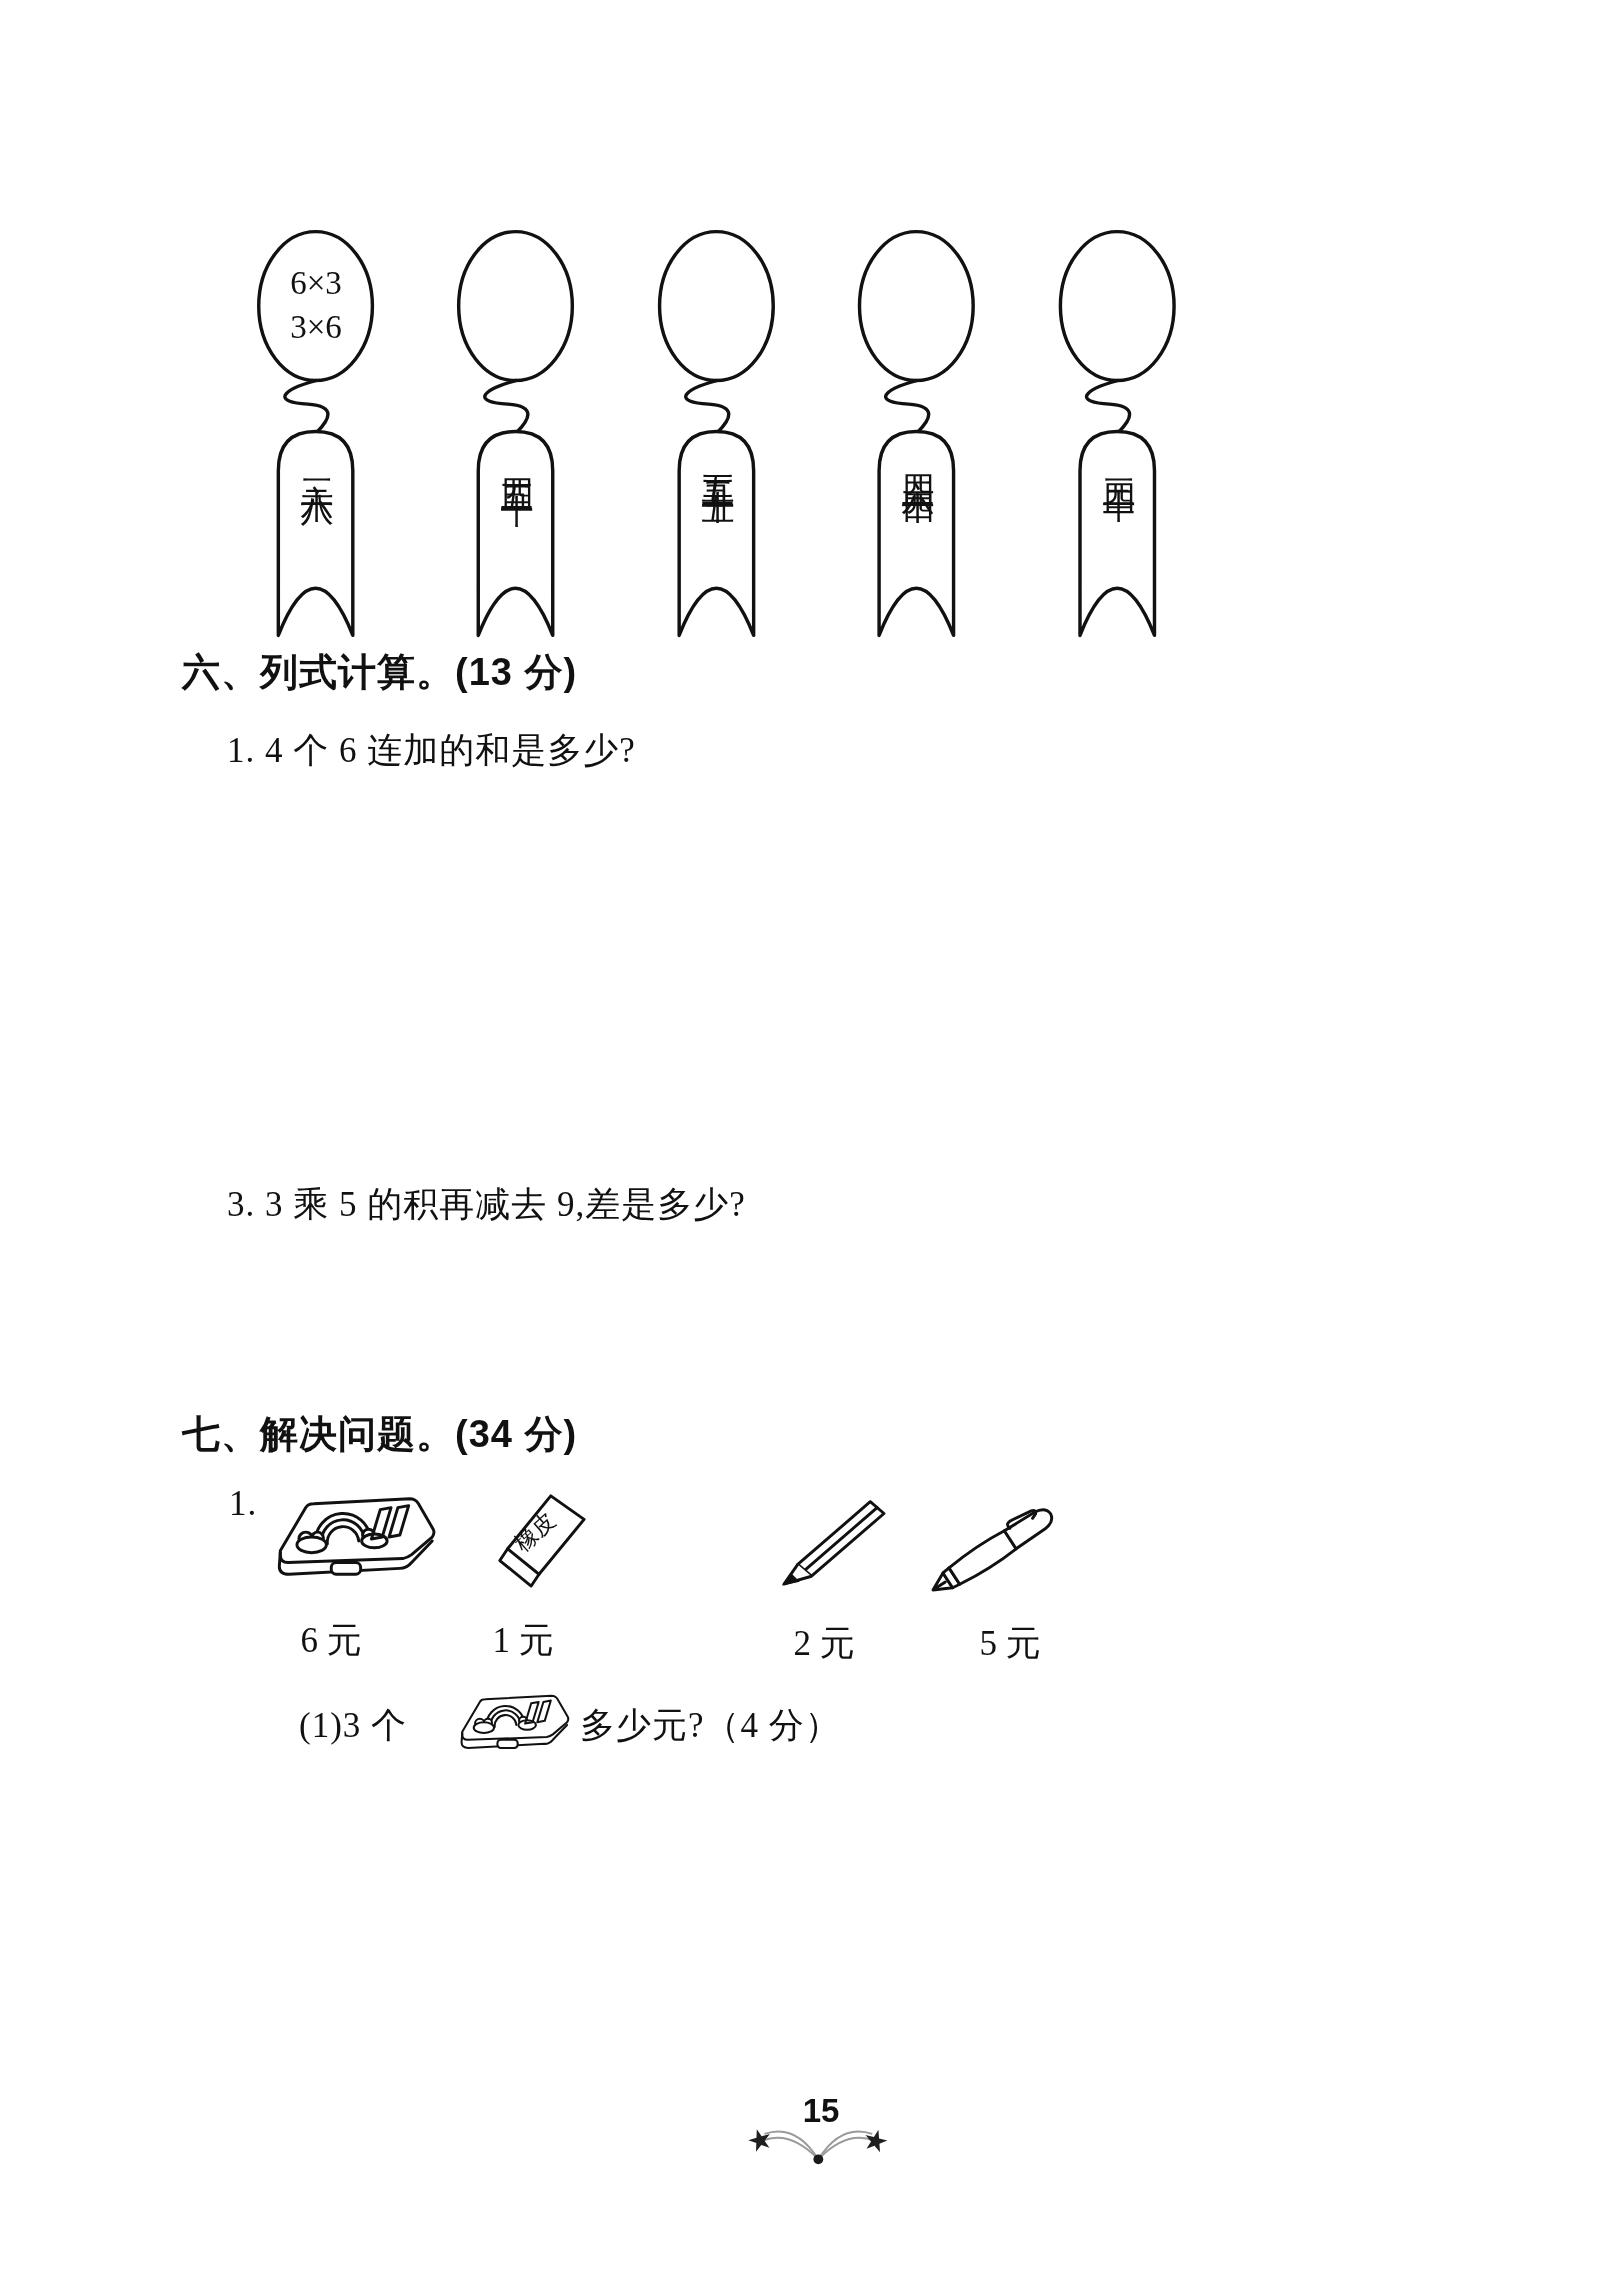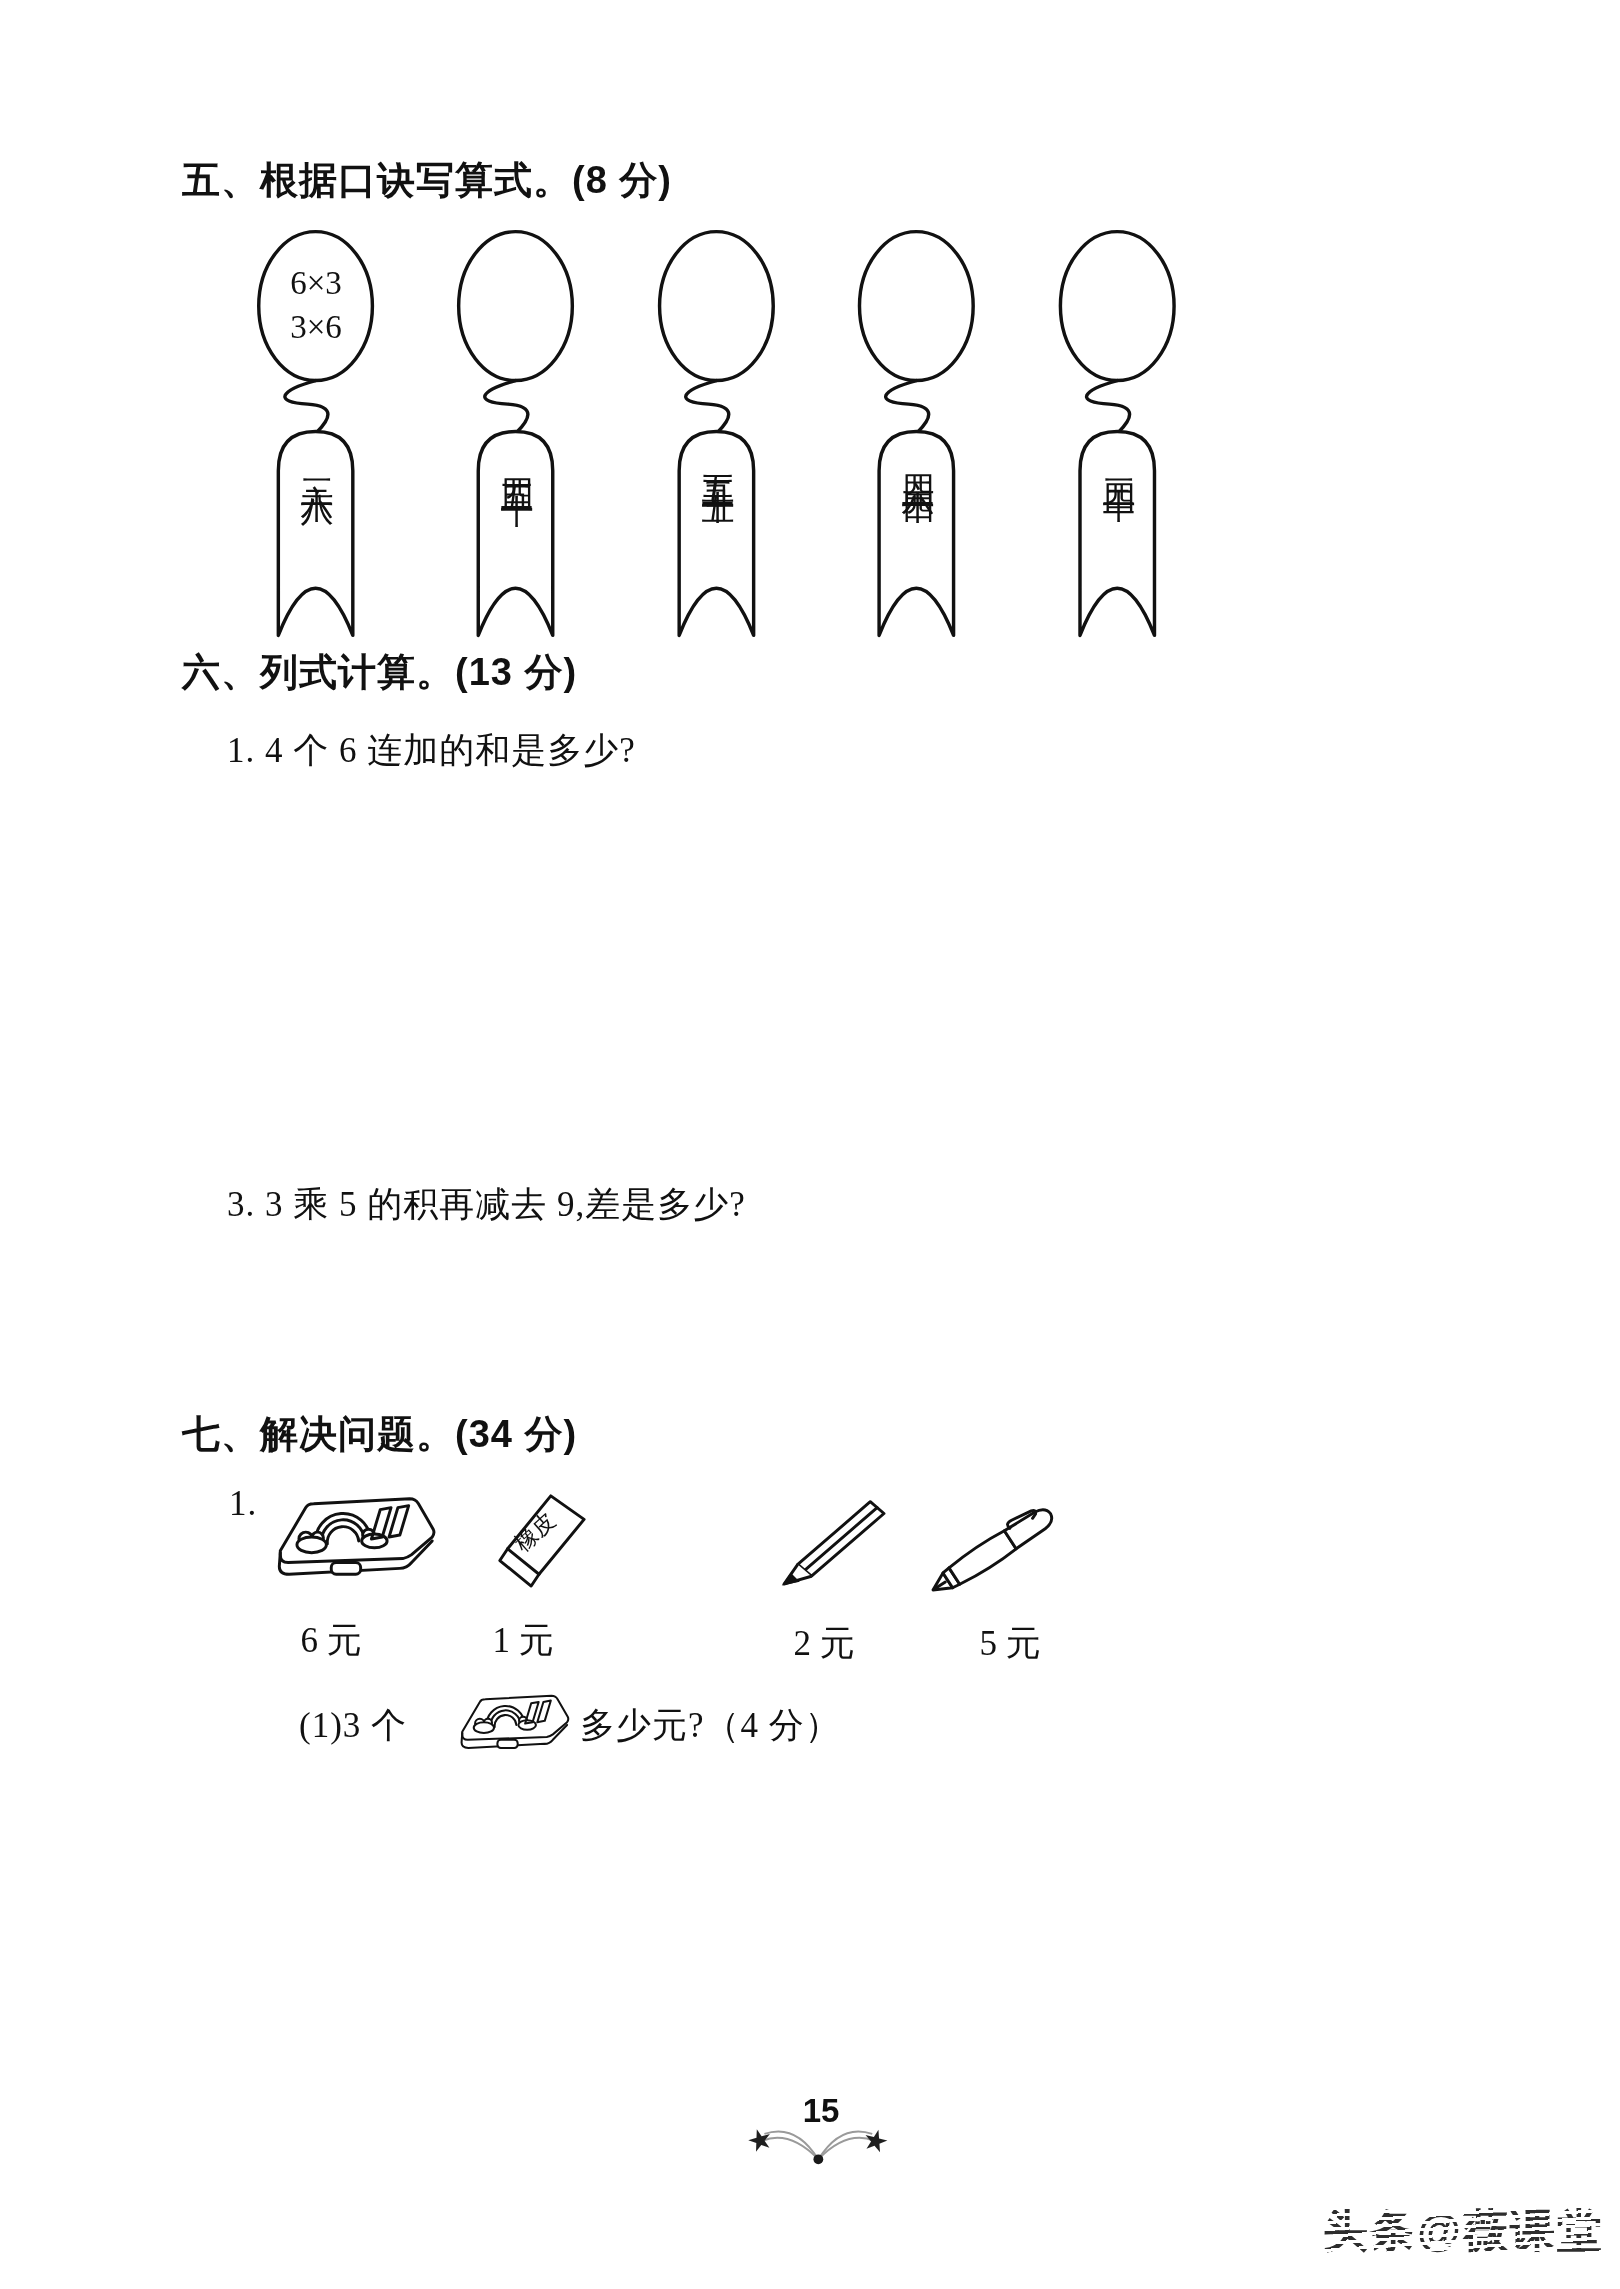"五、根据口诀写算式。(8 分)" div.abs { html: <div>五、根据口诀写算式。(8 分)</div> -> none }
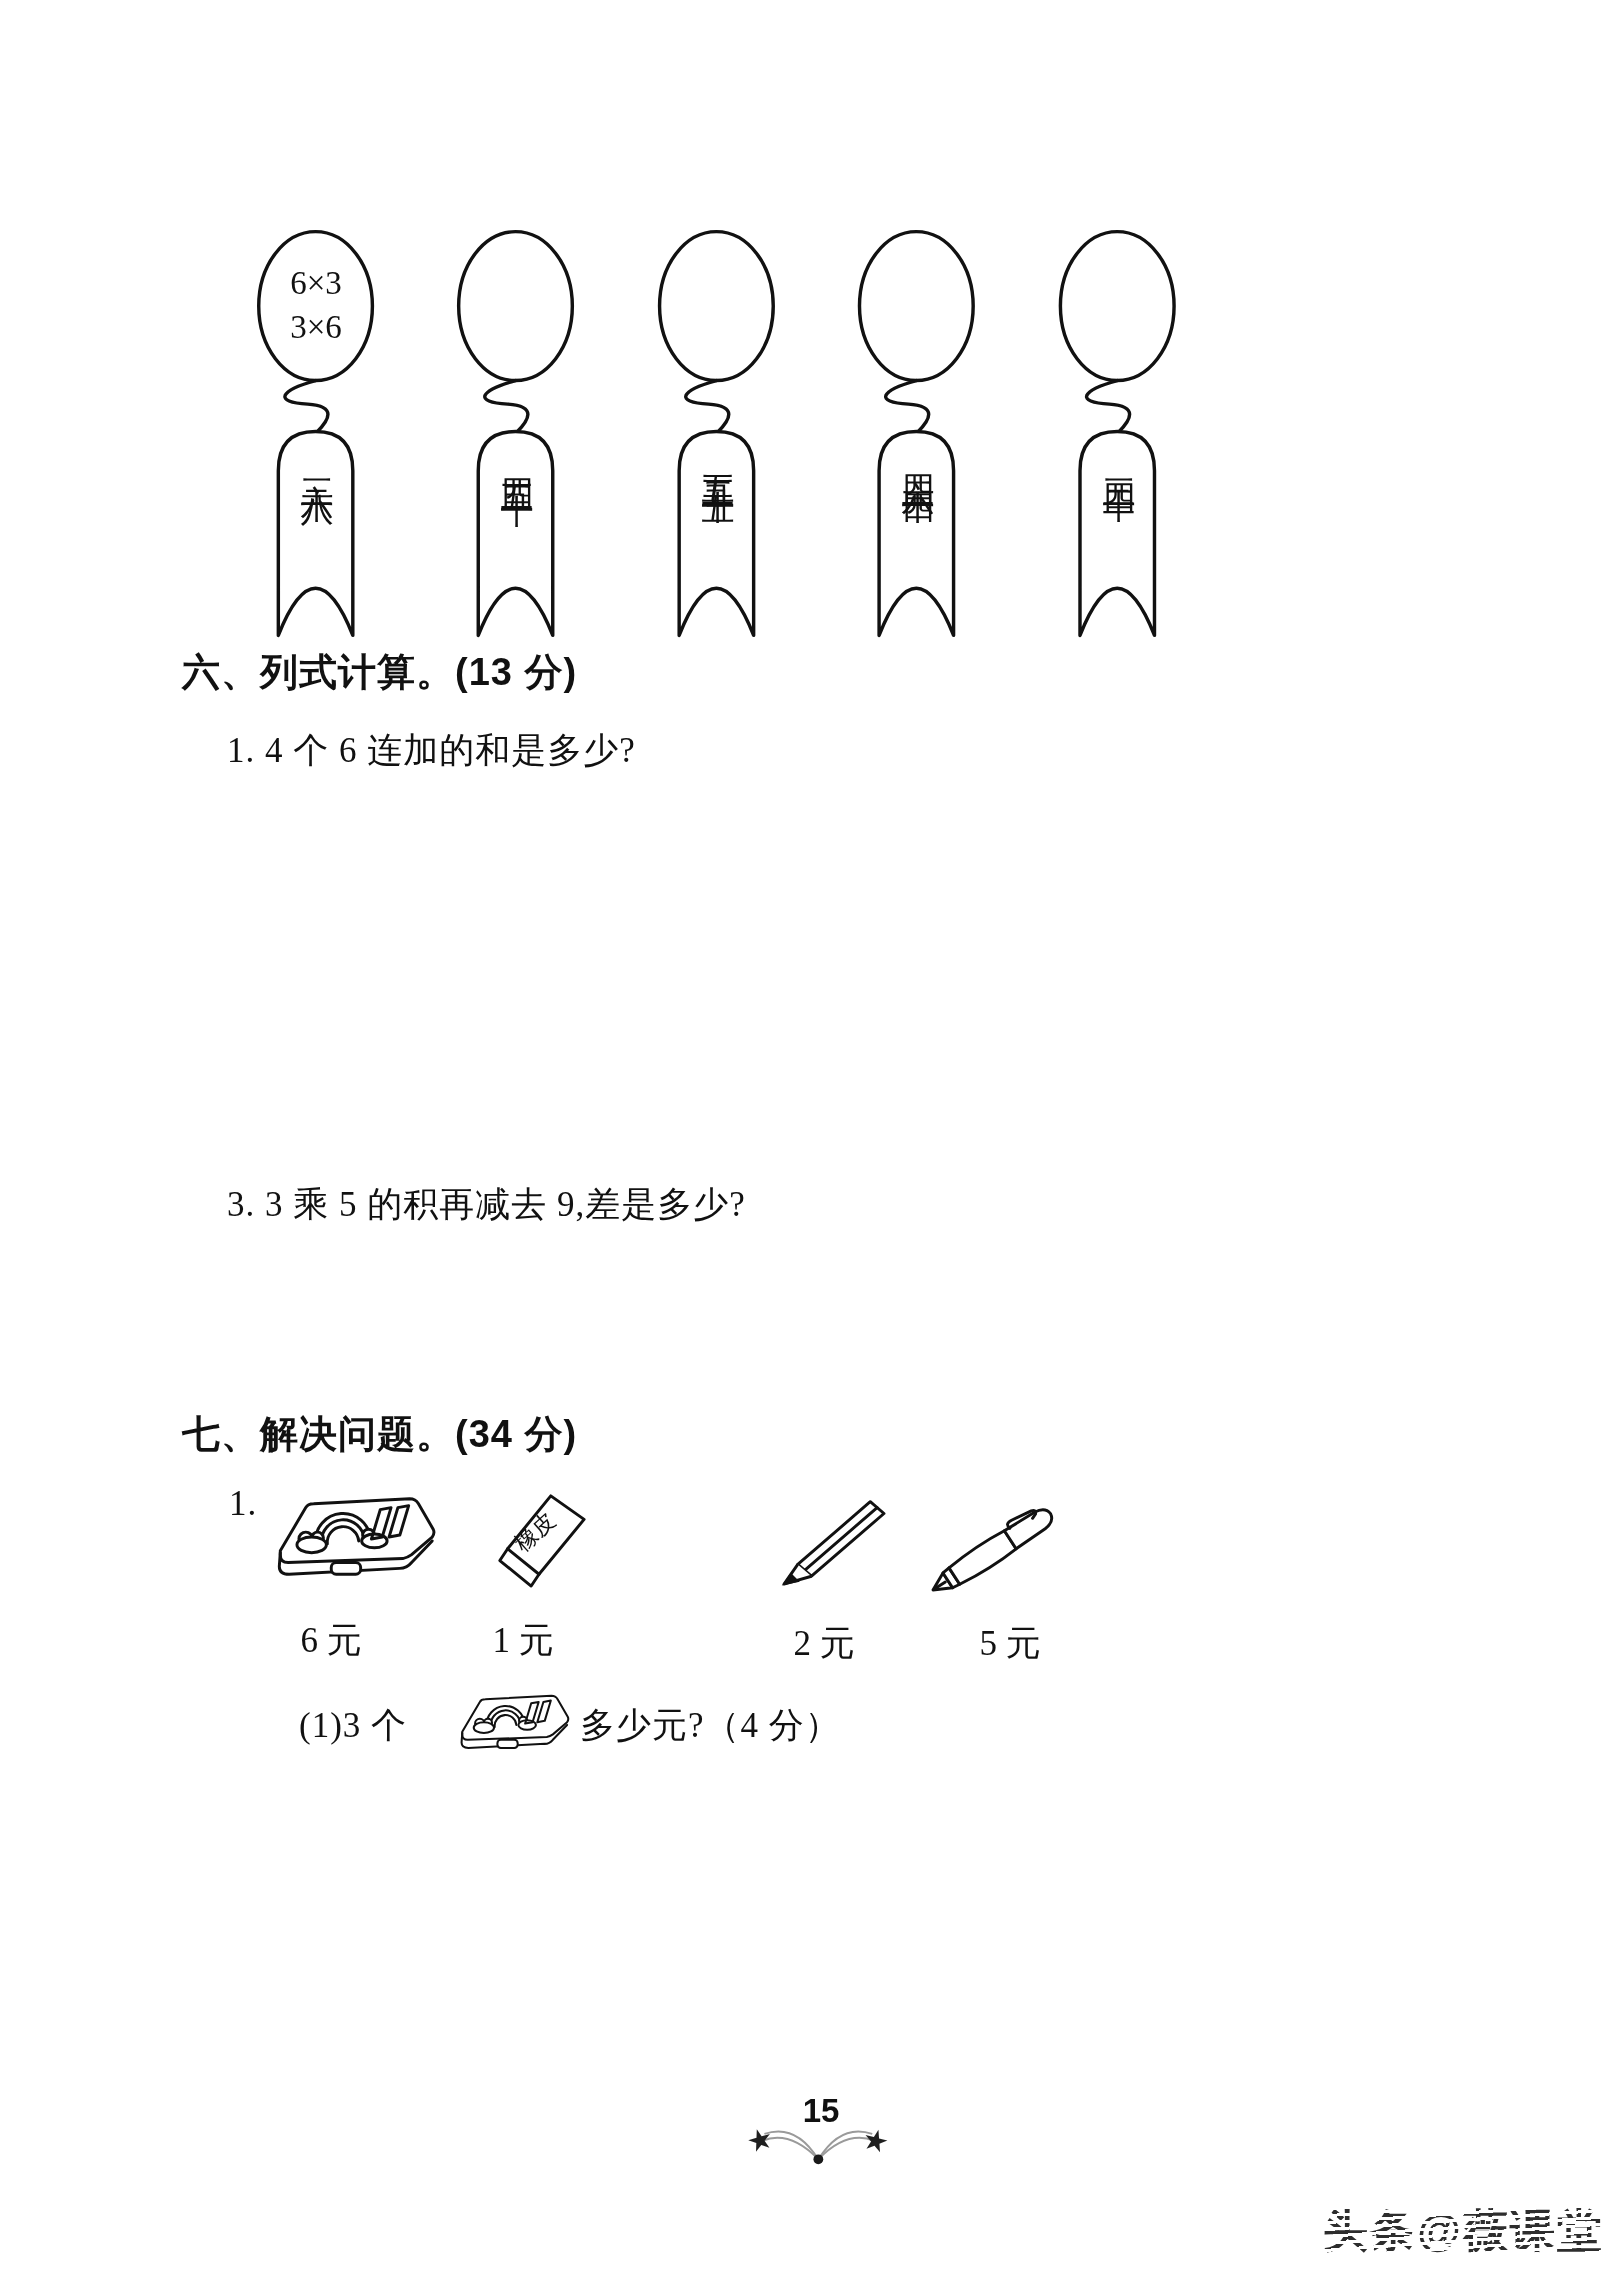"头条@薇课堂" div.watermark { html: <div>头条@薇课堂</div> -> none }
